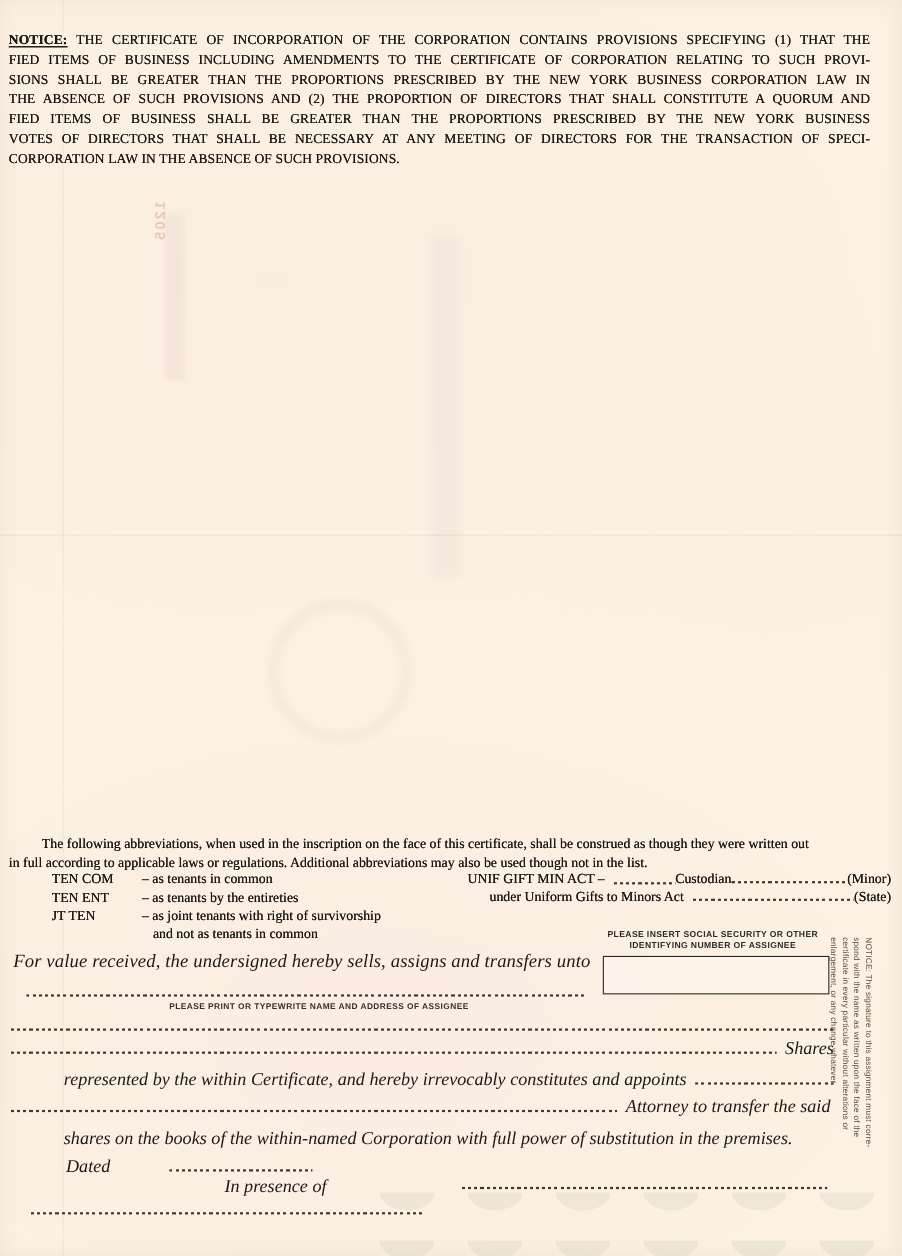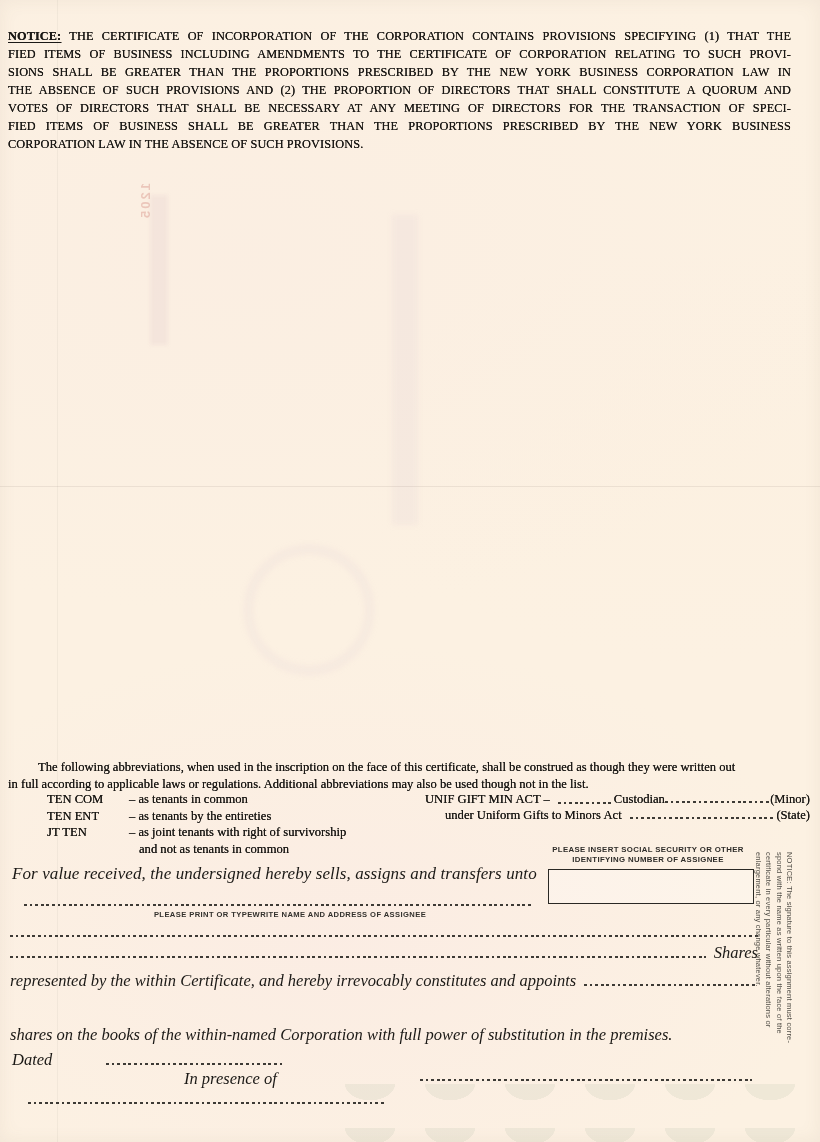"VOTES OF DIRECTORS THAT SHALL" div.jline { order: before "FIED ITEMS OF BUSINESS SHALL" -> after "FIED ITEMS OF BUSINESS SHALL" }
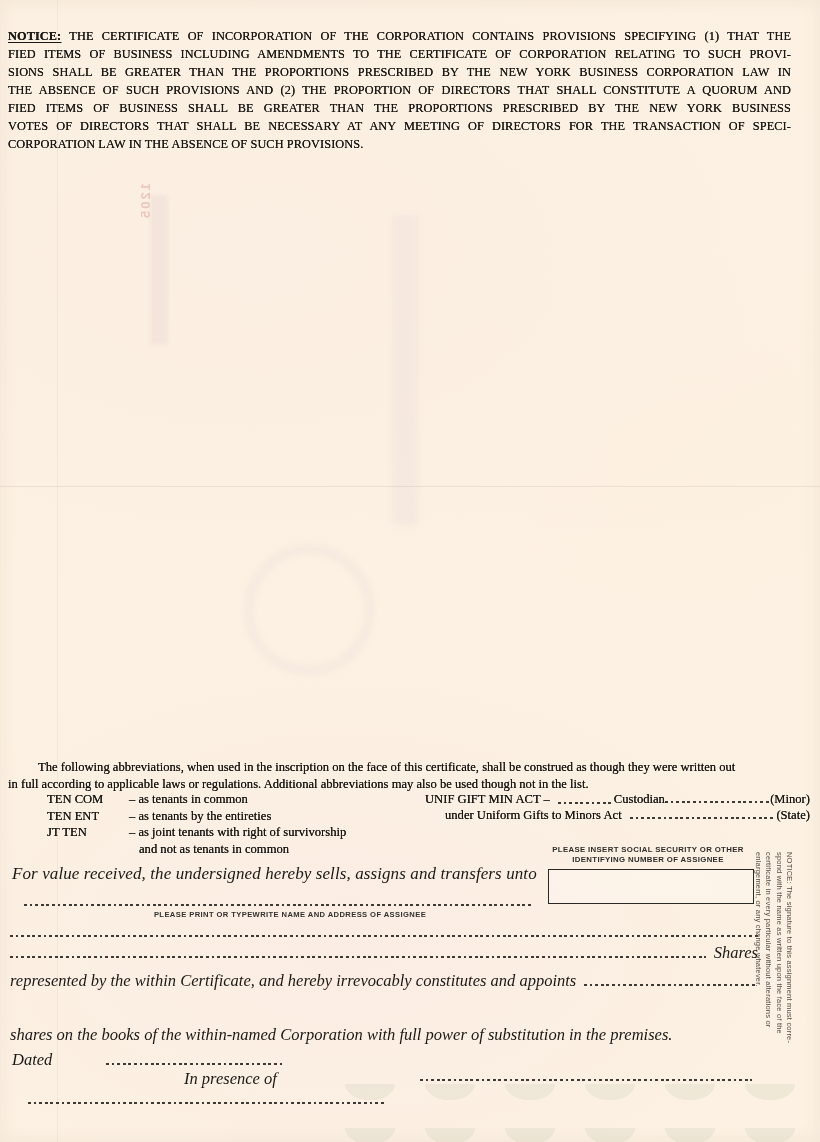"represented by the within Certificate," .script-sm { margin-left: none -> 48px }
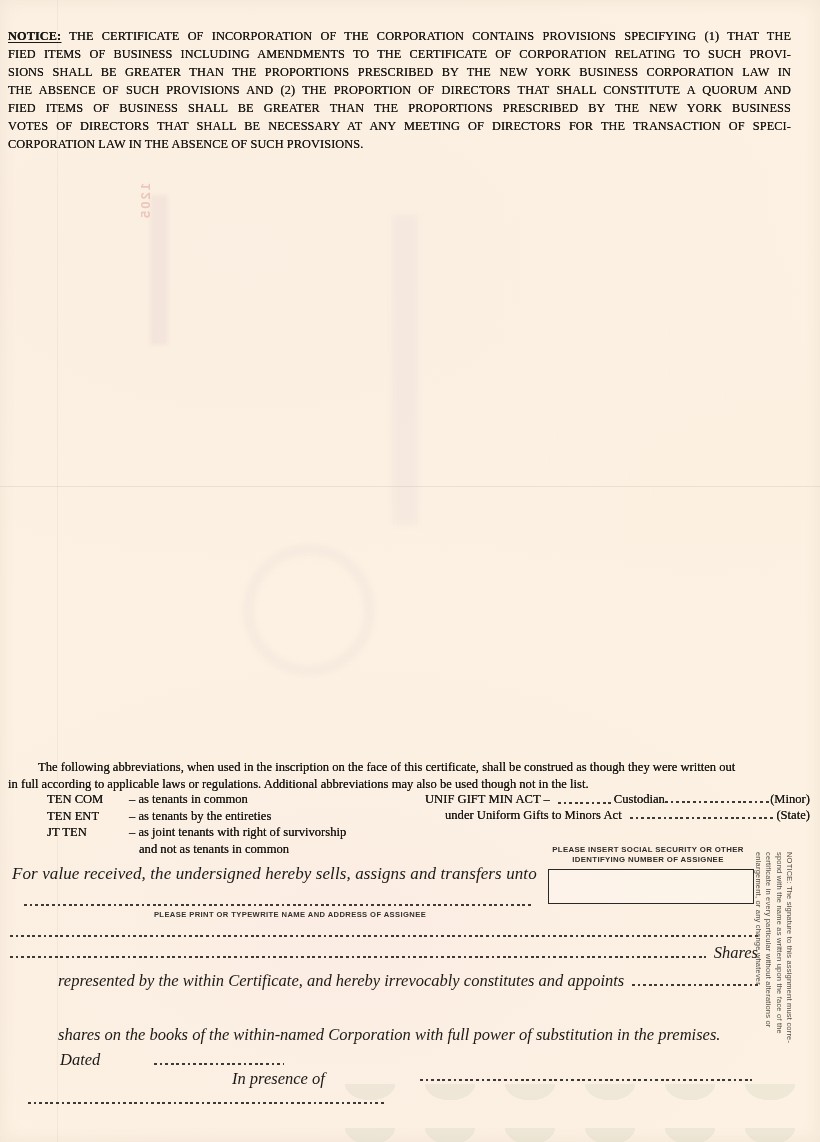"Attorney to transfer the said" div.flexrow { html: none -> <div> <span></span> <span>Attorney to transfer the said</span> </div> }
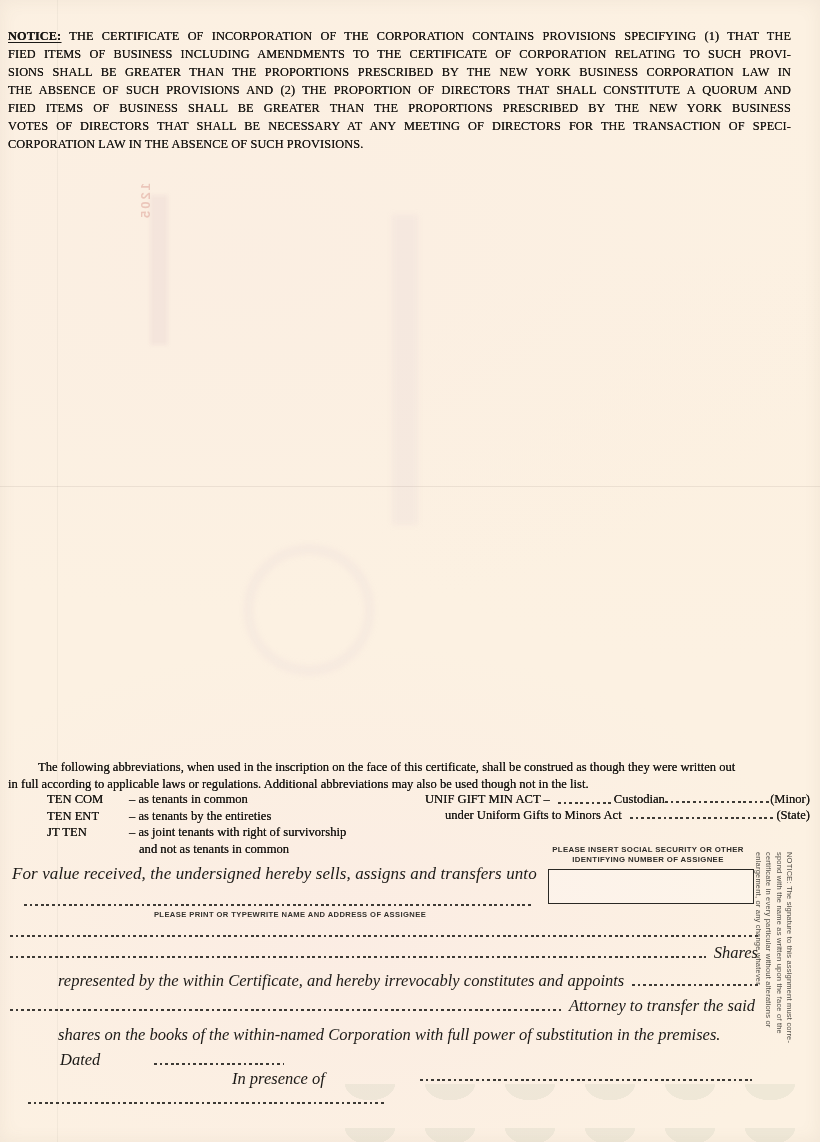"In presence of" .presence-label { left: 184px -> 156px }
